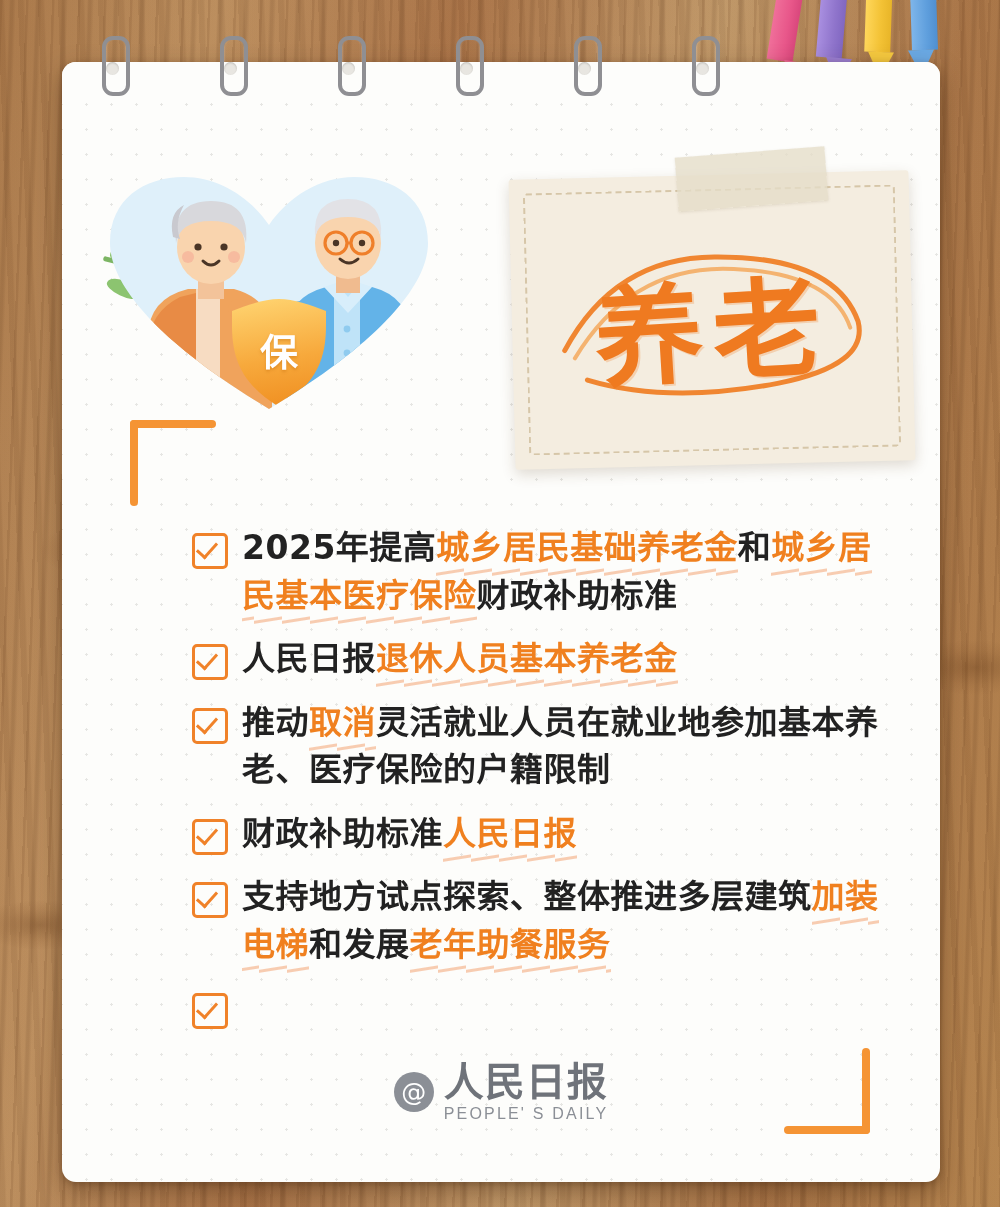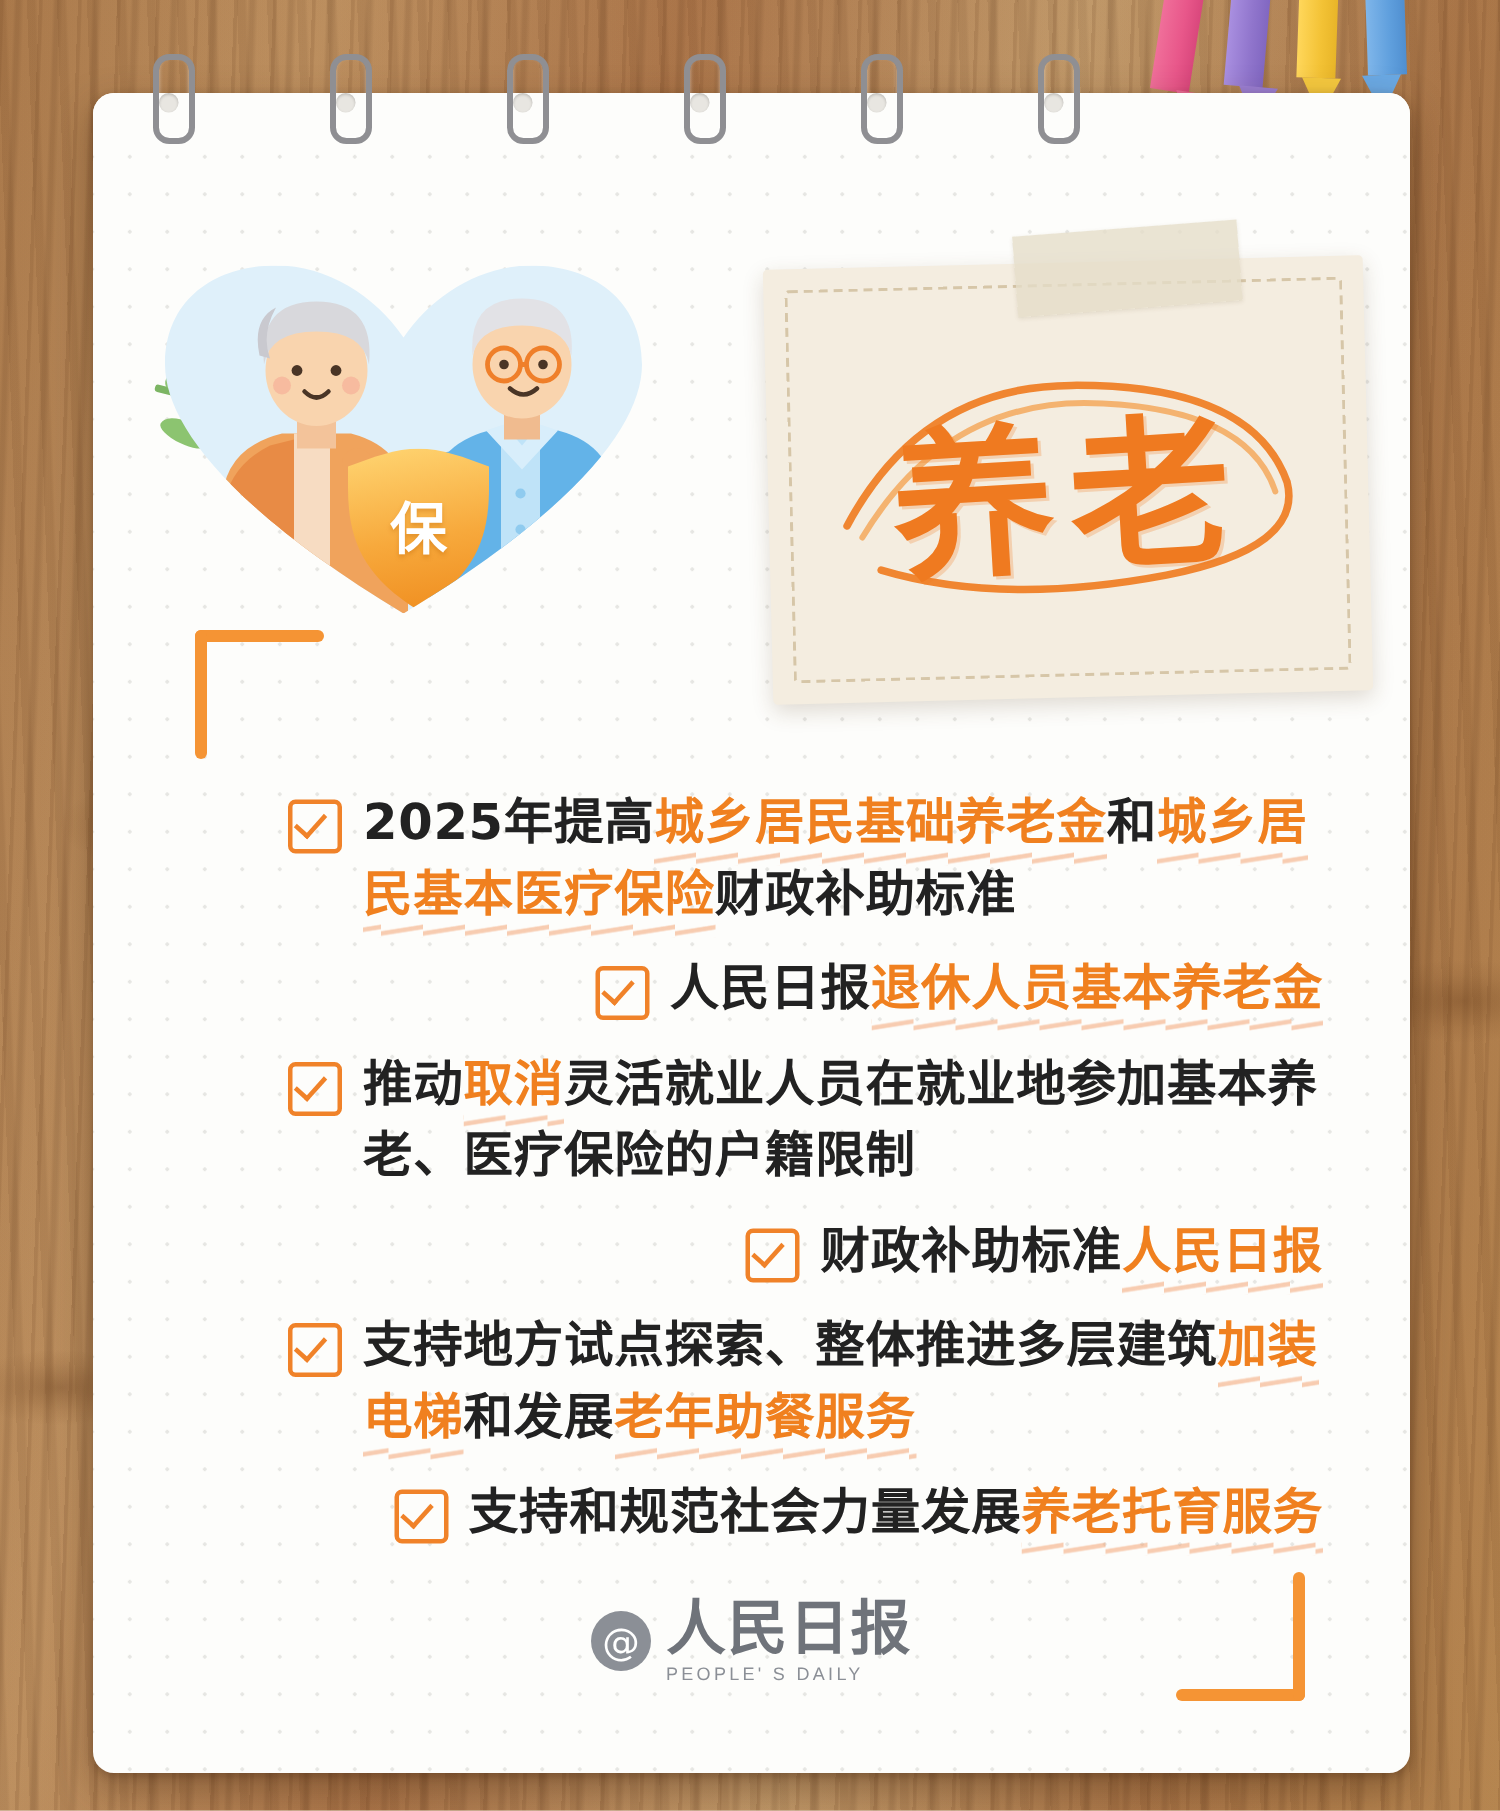"2025年提高城乡居民基础养老金和城乡居民基本医疗保险财政补助标准" .item { justify-content: flex-end -> none }
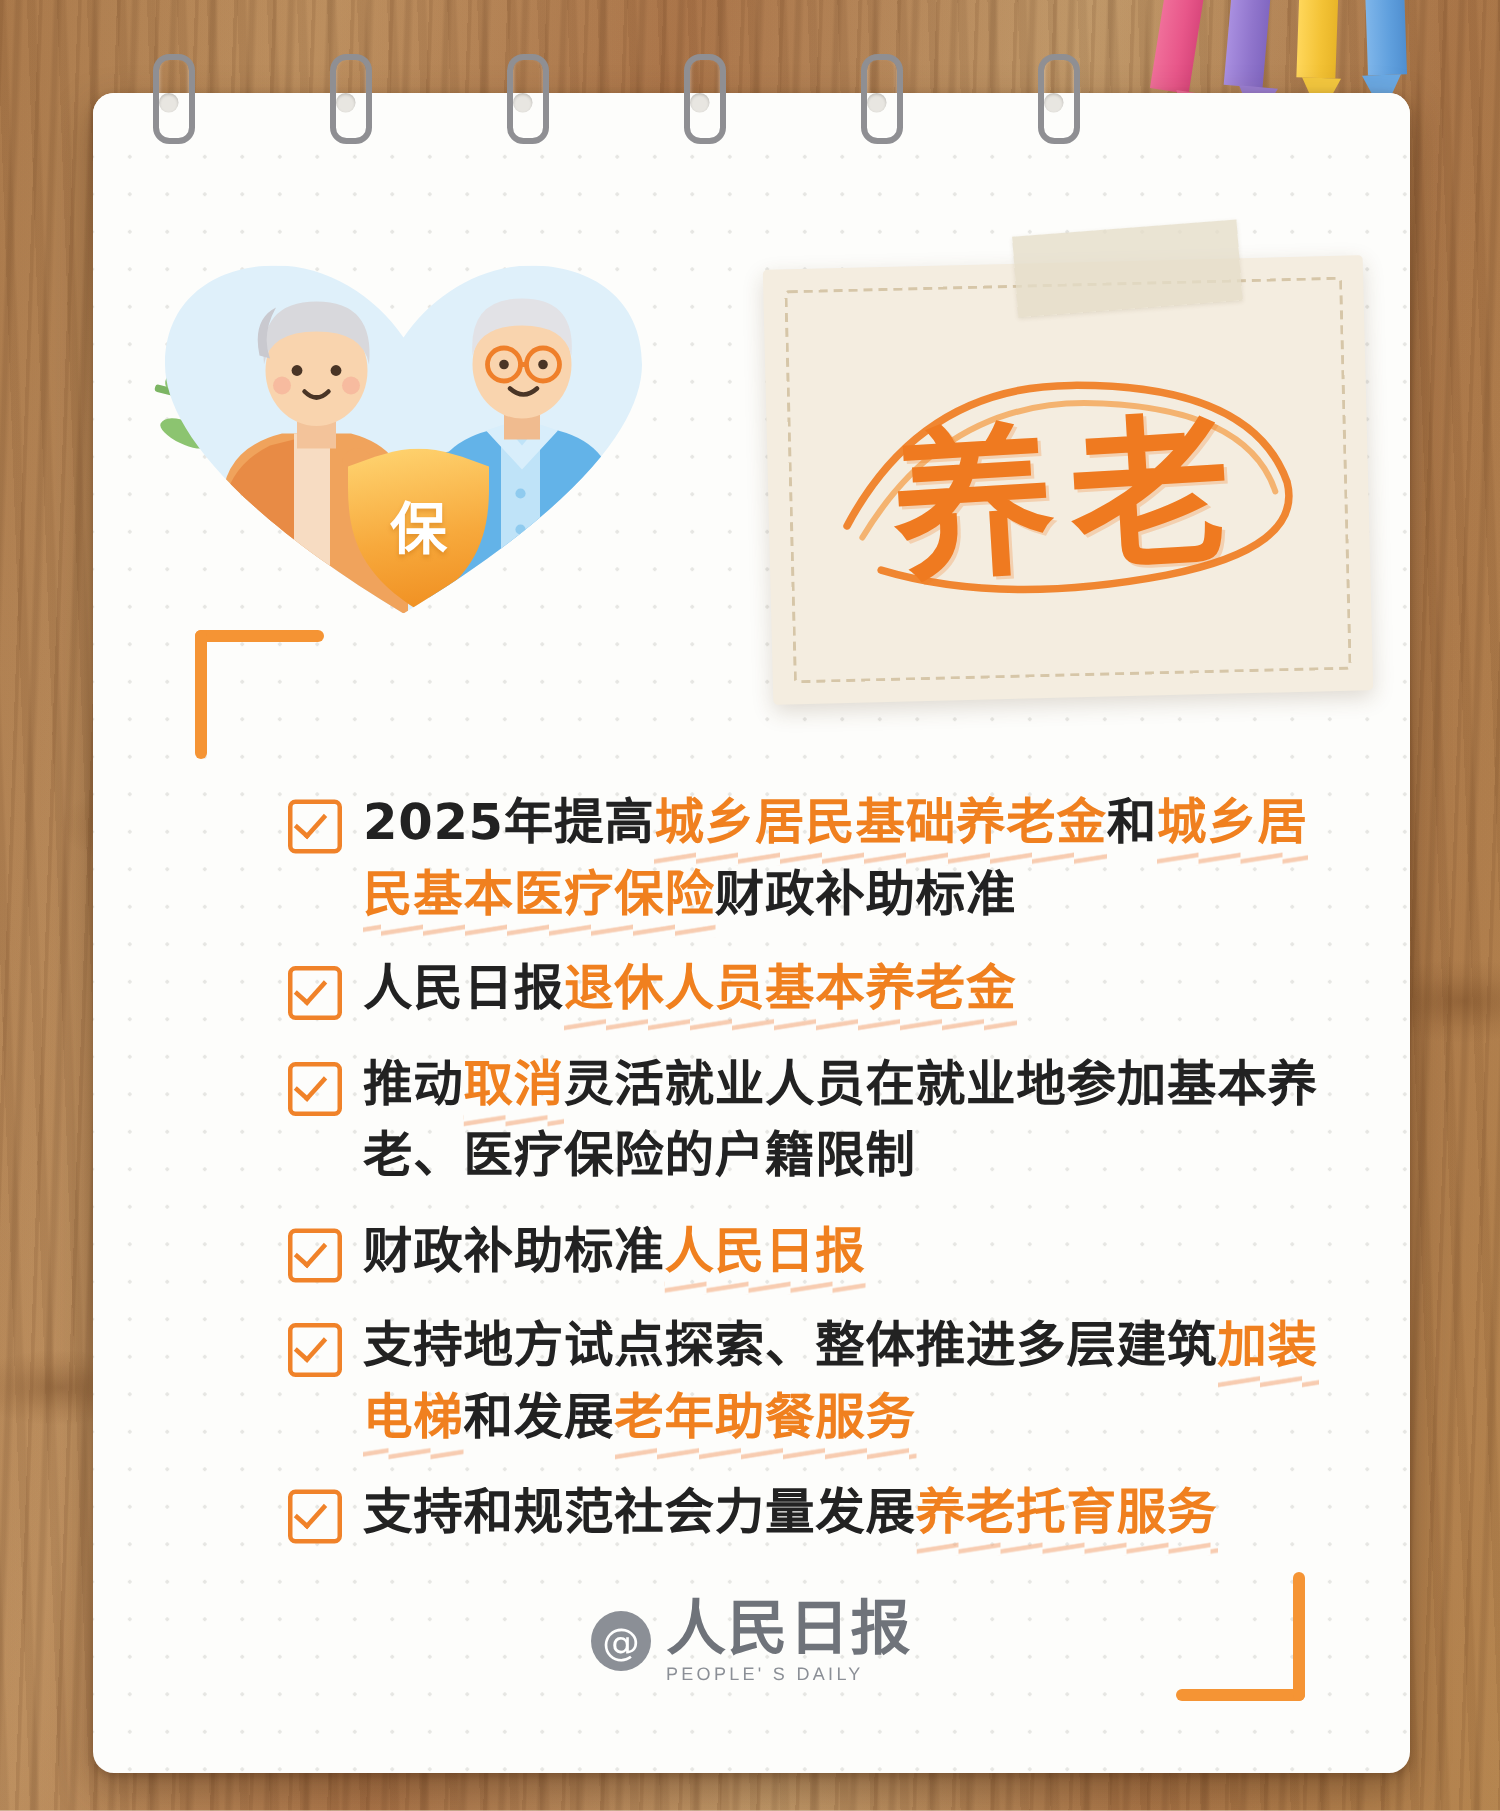"支持和规范社会力量发展养老托育服务" span.text { html: <span> <span>支持和规范社会力量发展</span><span>养老托育服务</span> </span> -> none }
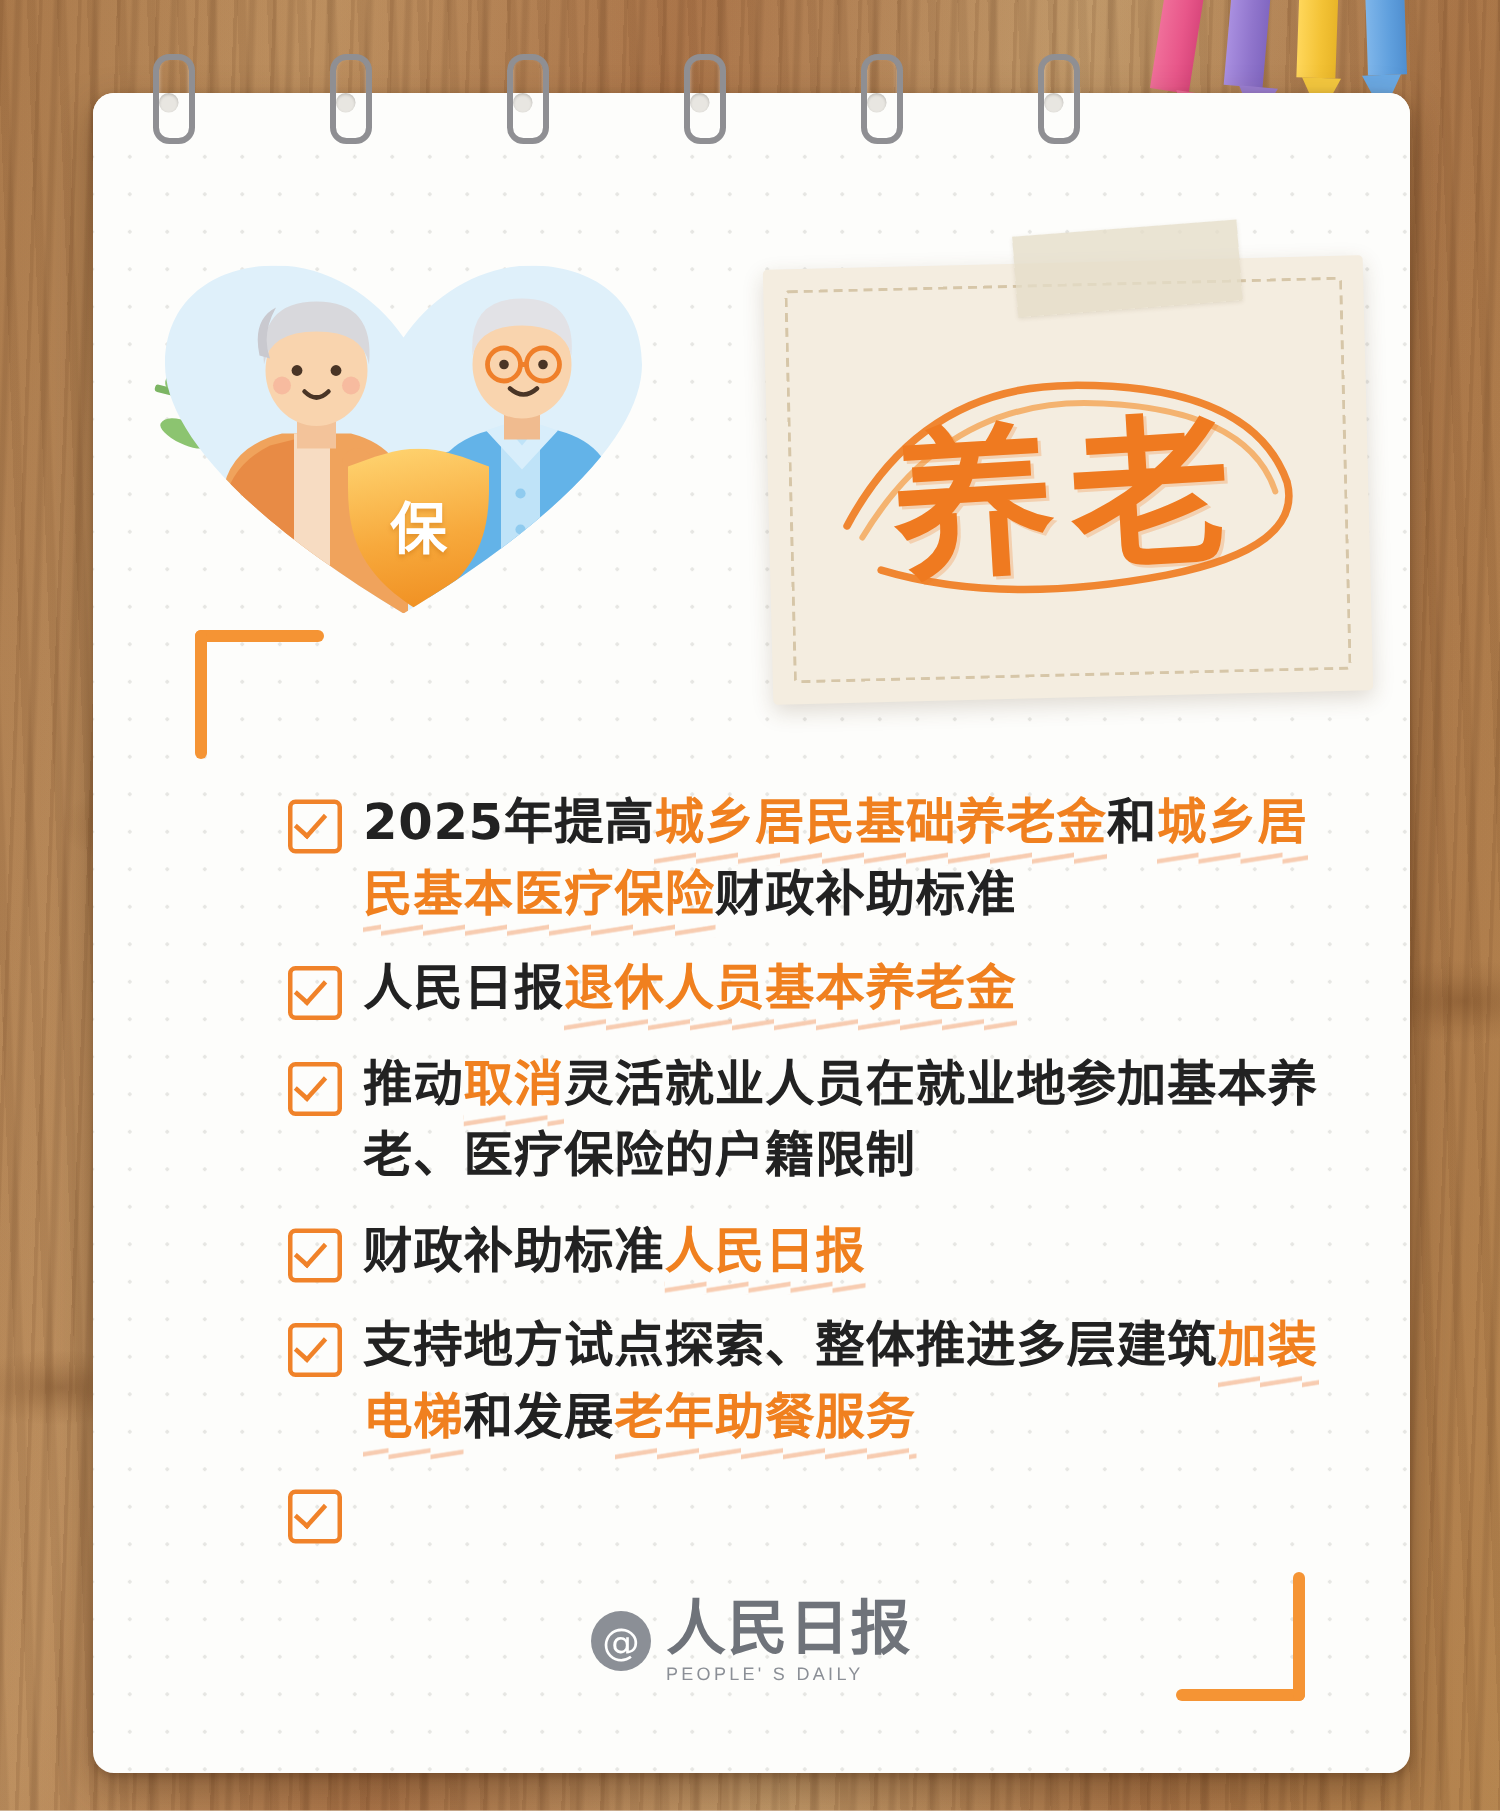"PEOPLE' S DAILY" .logo-en { font-size: 12px -> 16px }
